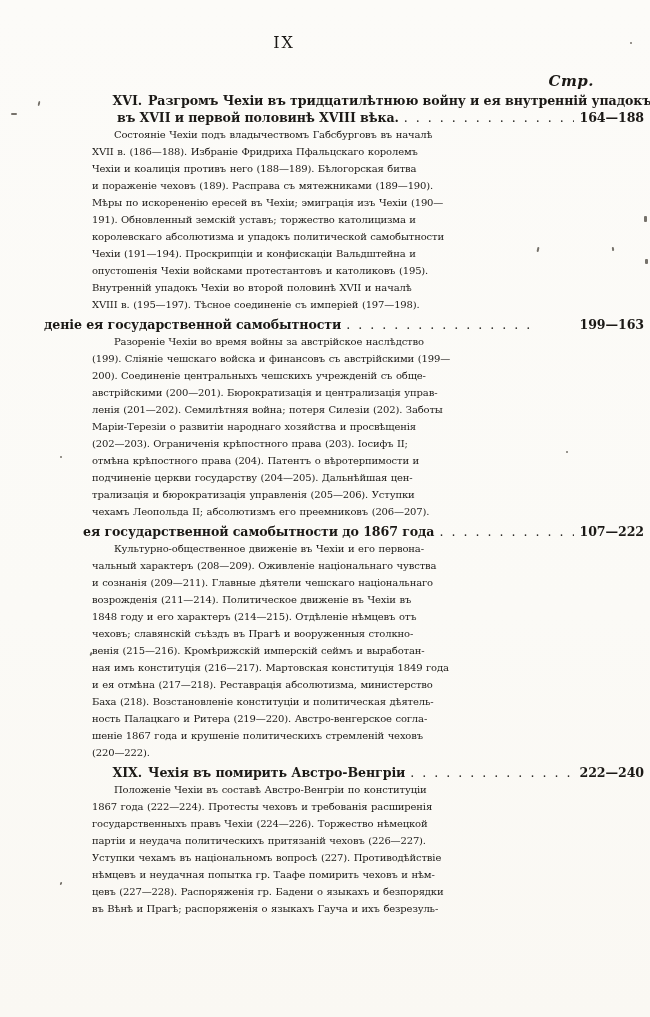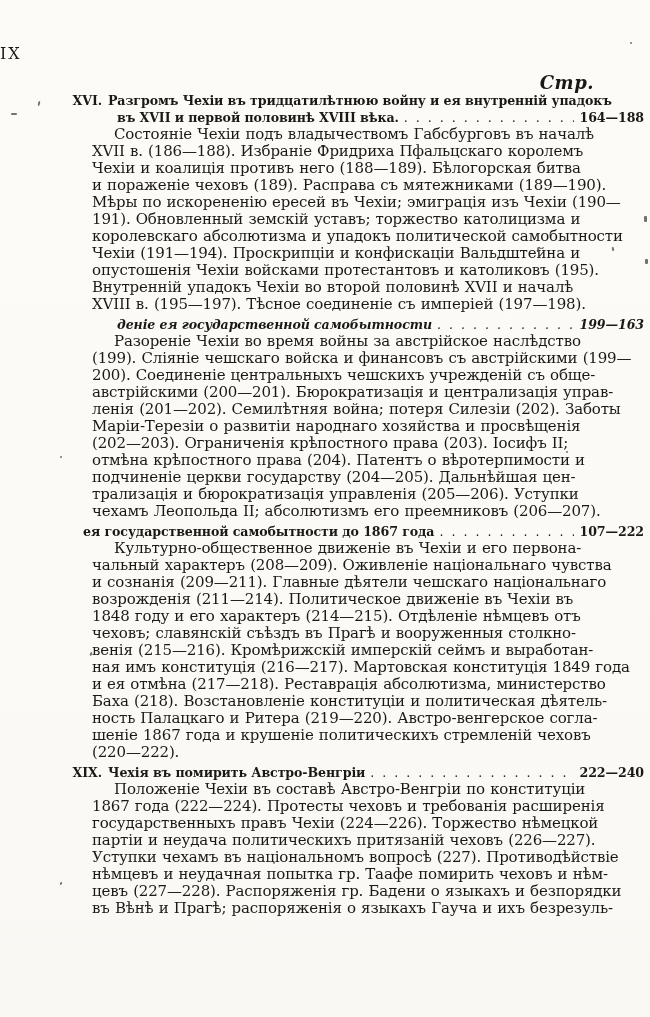"IX" .folio { text-align: left -> center; top: 44px -> 33px }
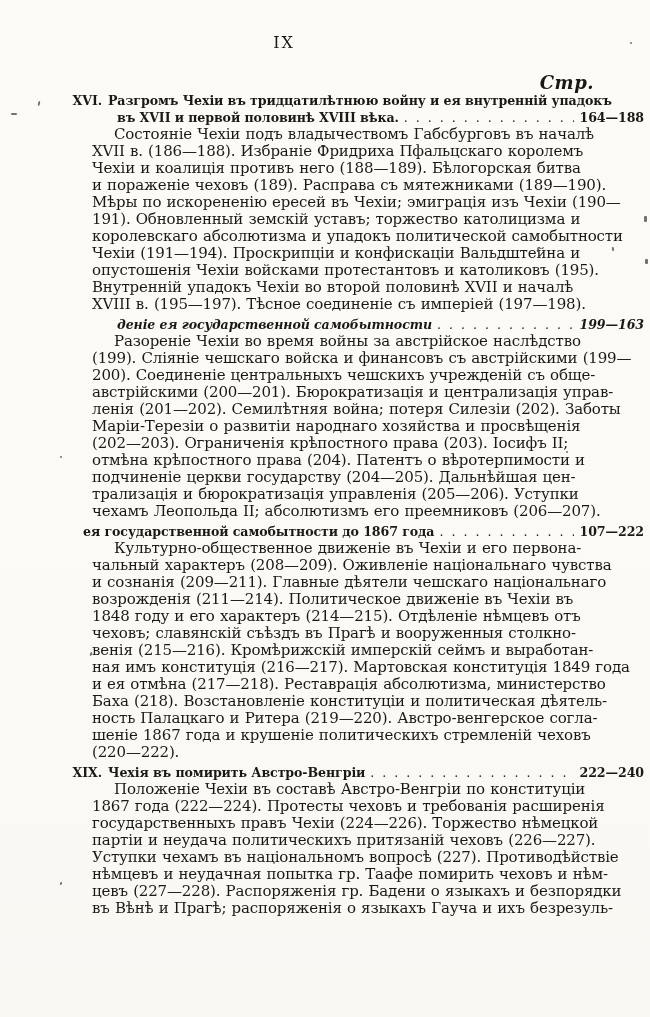"Стр." .col-header { font-size: 18px -> 15px }
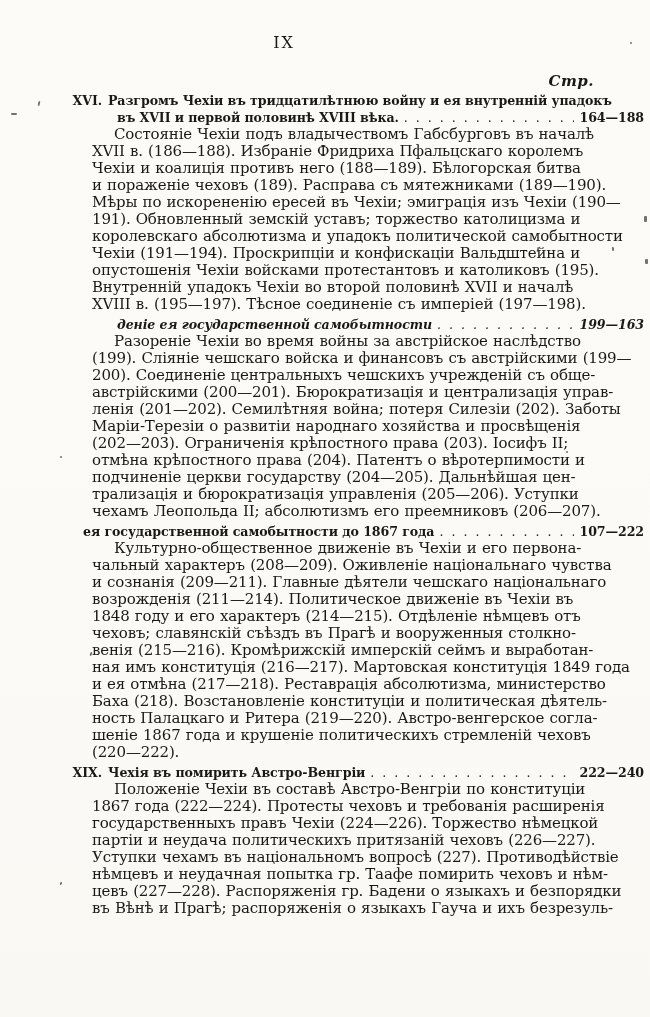"XVI." .h-line1,.h-line2 { padding-left: none -> 40px }
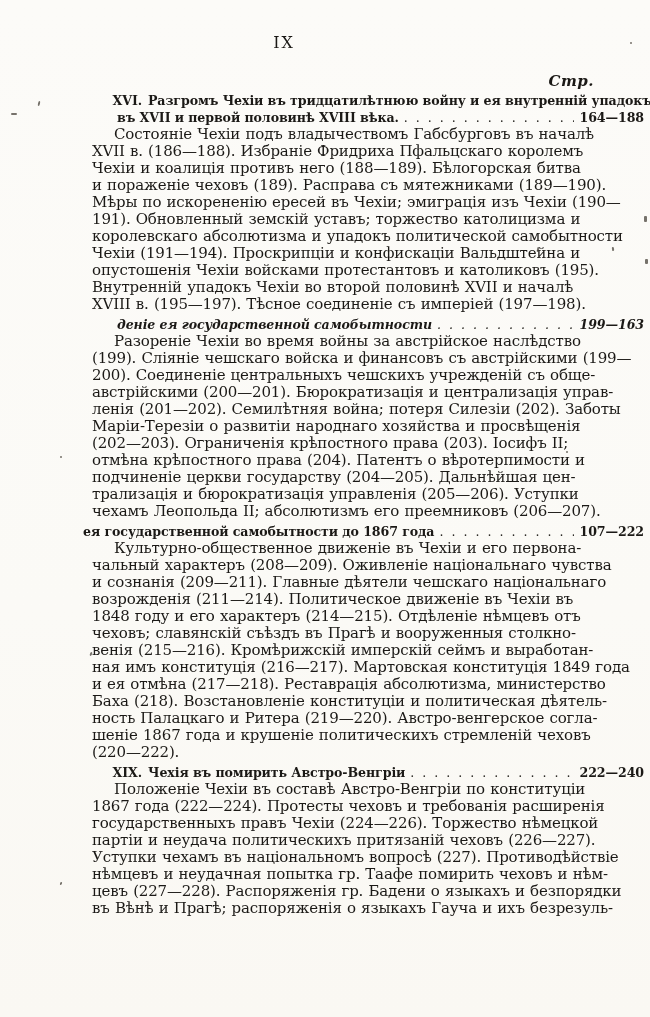"Состояніе Чехіи подъ владычествомъ" .body { font-size: 15px -> 10px }
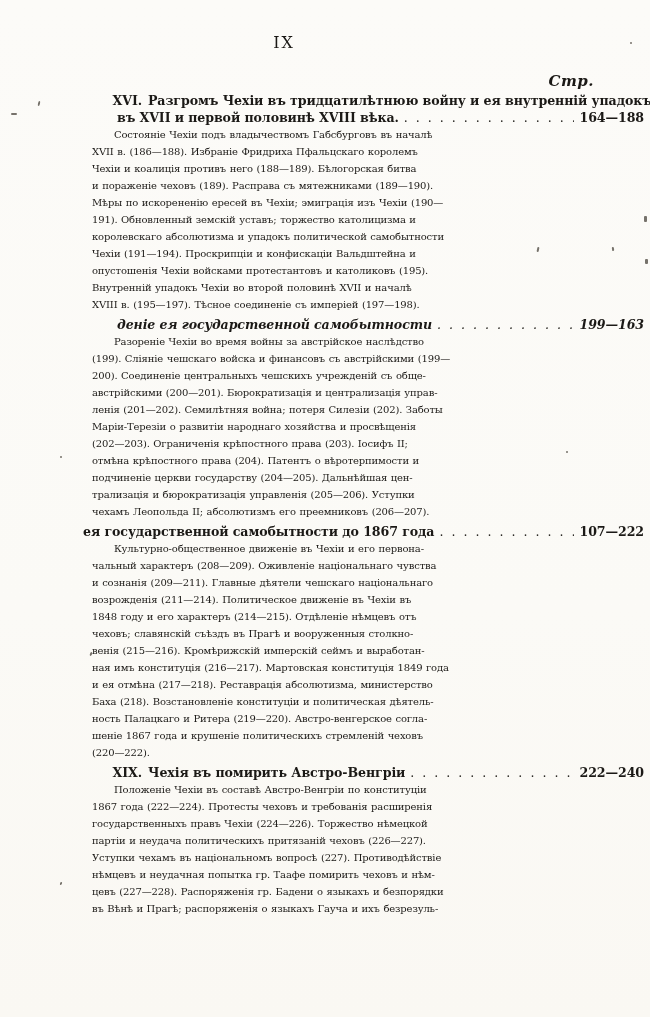"деніе ея государственной самобытности" .pl93 { font-style: italic -> none; padding-left: 117px -> 44px }
